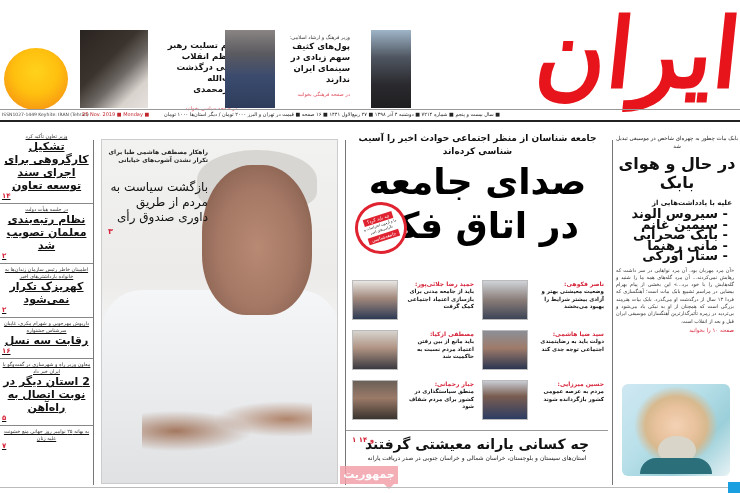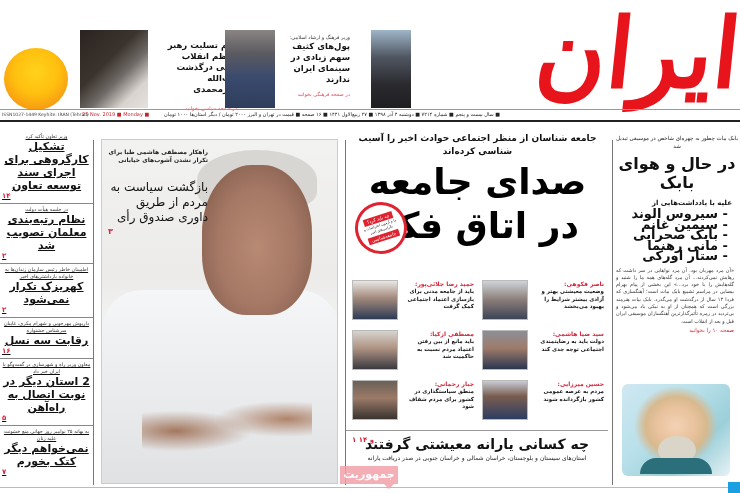"نمی‌خواهم دیگر کتک بخورم" div.head { html: <div>نمی‌خواهم دیگر کتک بخورم</div> -> none }
